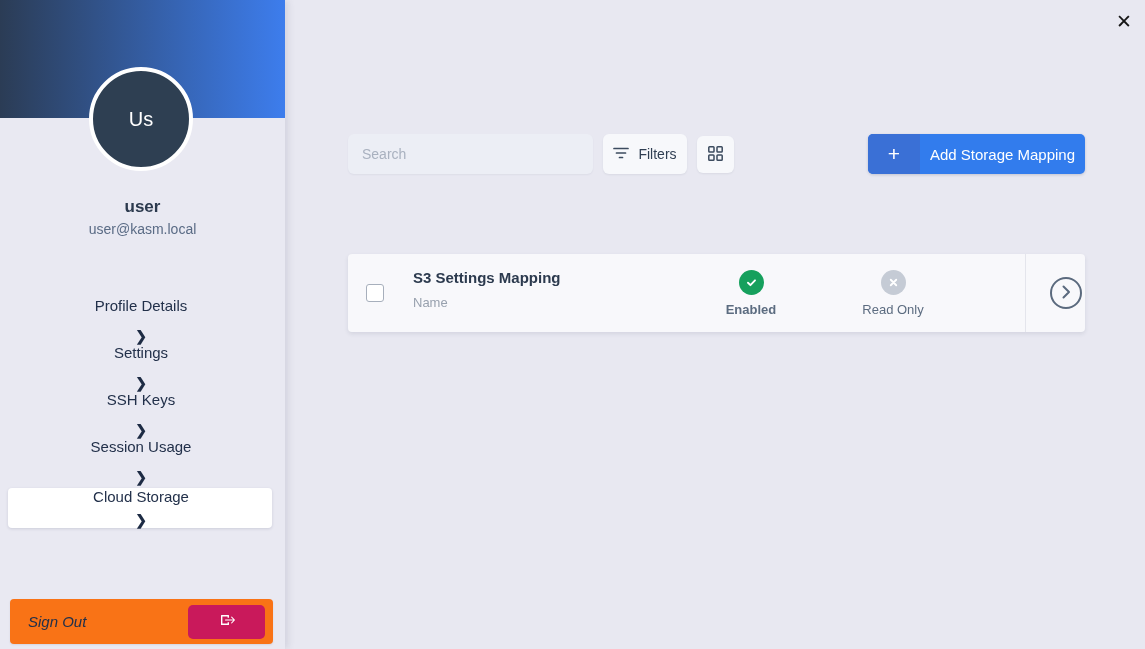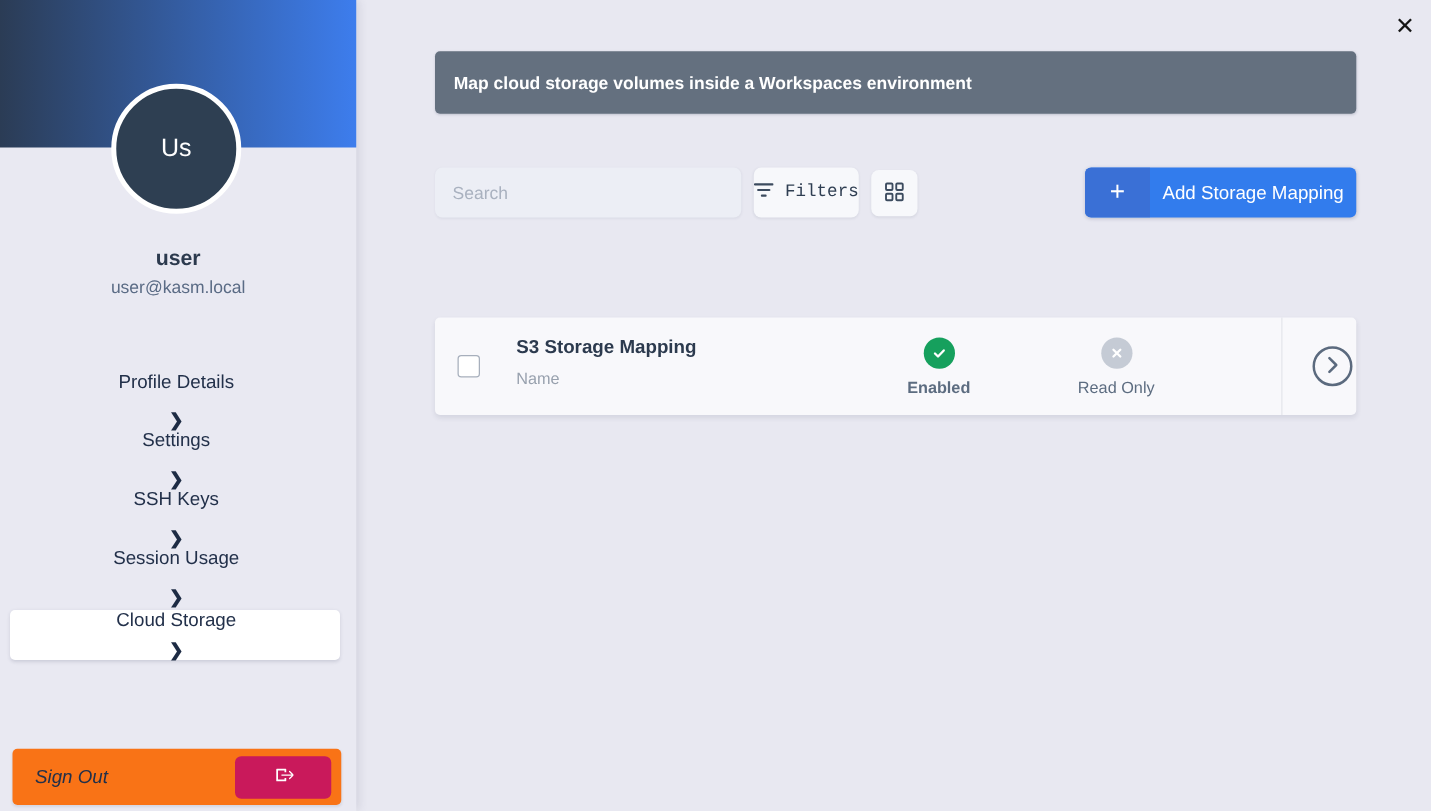"Map cloud storage volumes inside" div.banner { html: <div> <span>Map cloud storage volumes inside a Workspaces environment</span> </div> -> none }
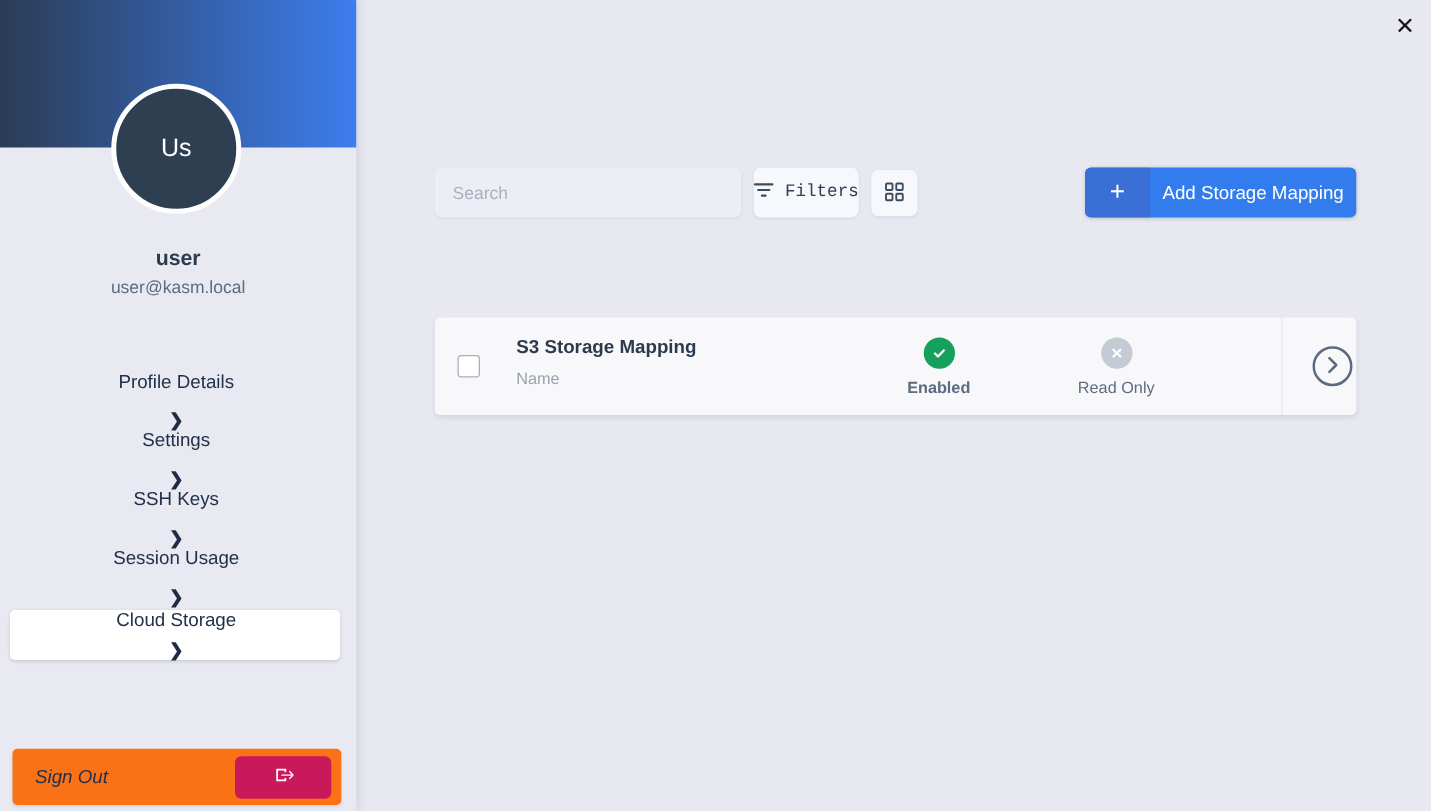"Filters" .filters-btn { font-family: Liberation Mono, monospace -> Liberation Sans, sans-serif }
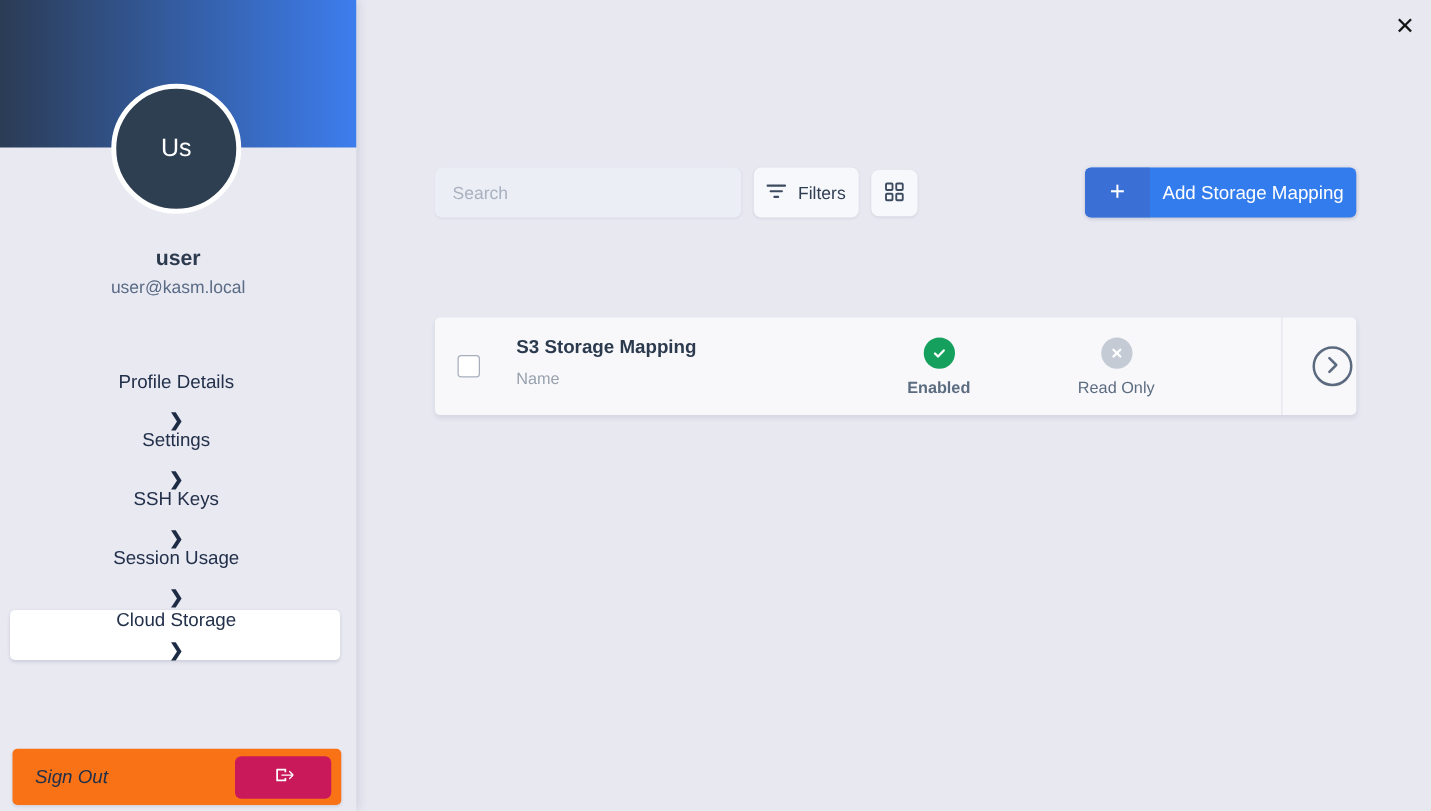"S3 Storage Mapping" div.row-name { text: Storage -> Settings }
